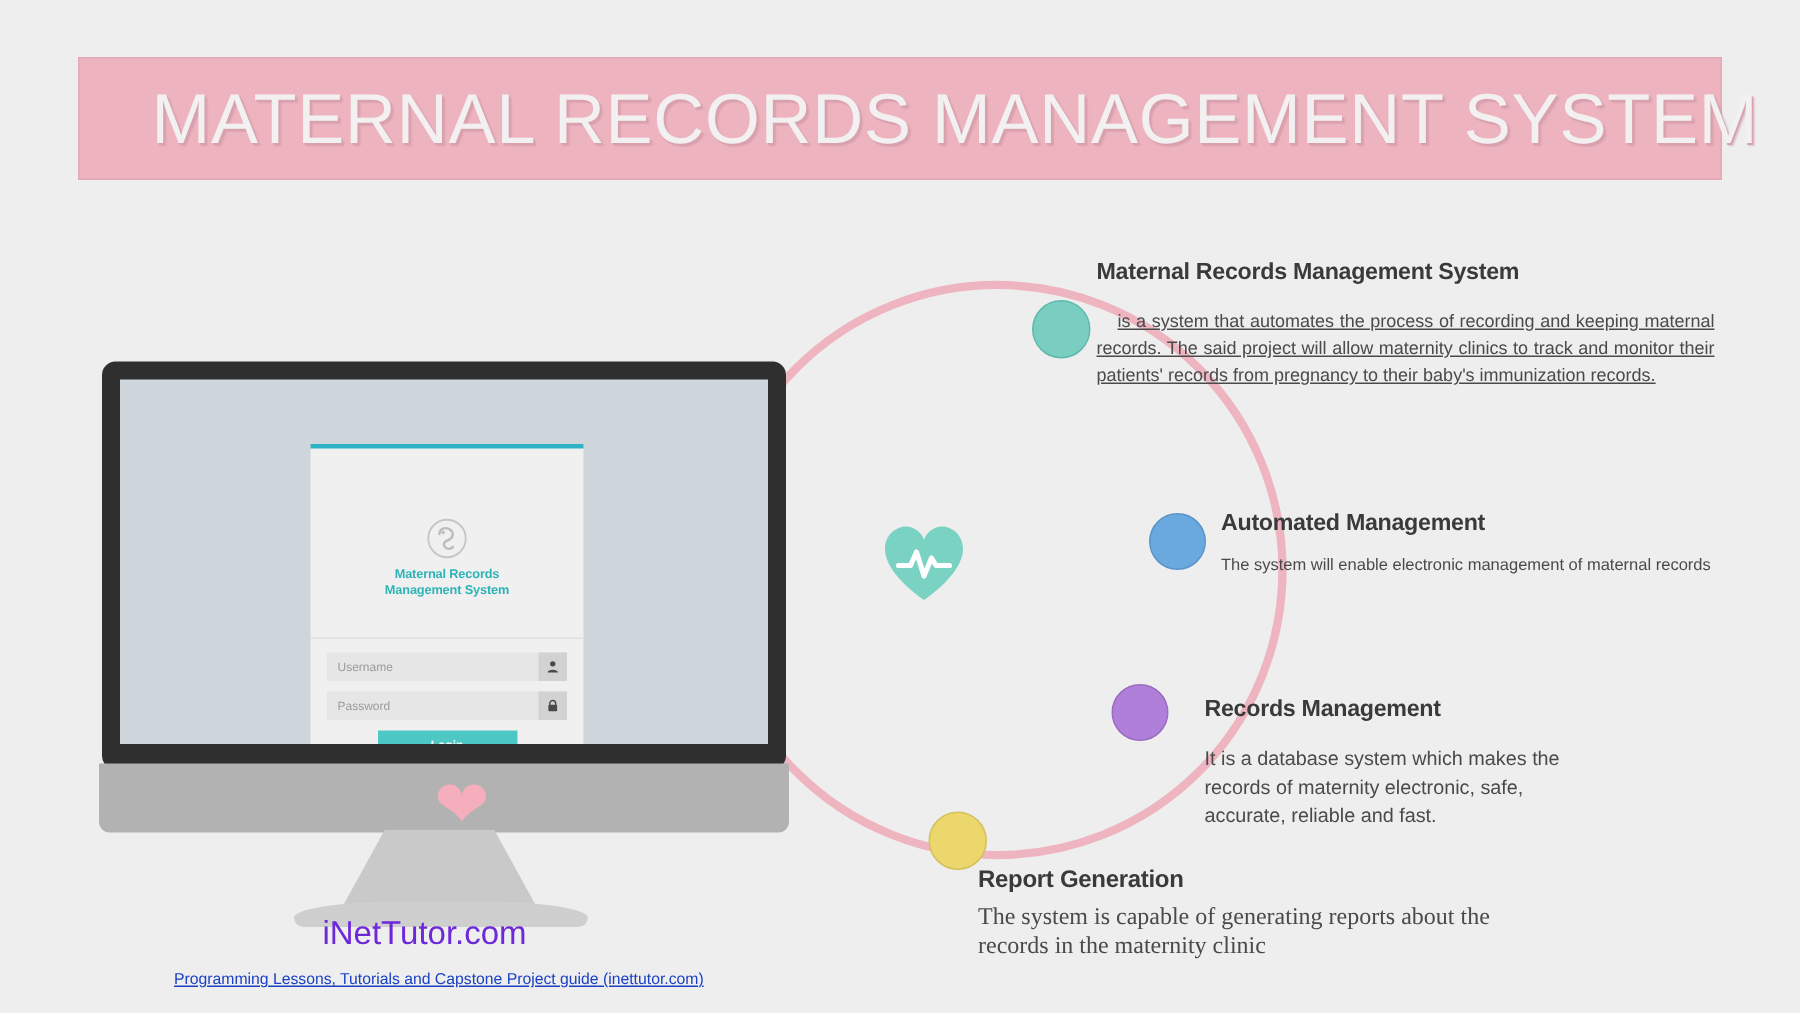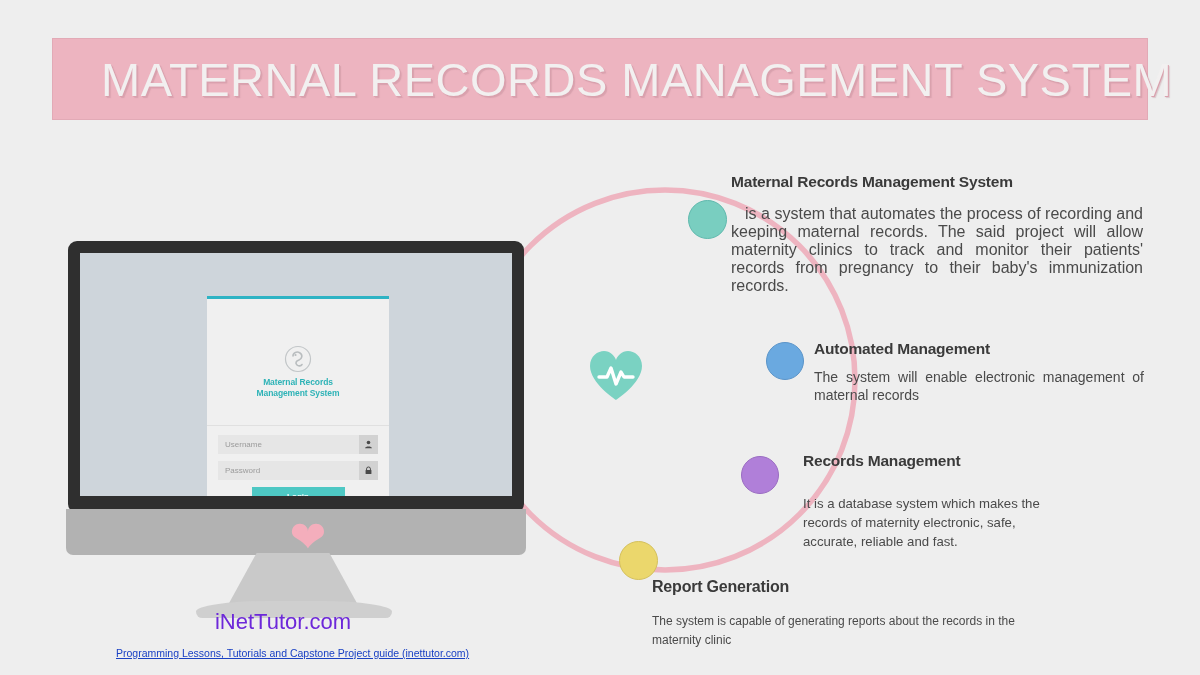"is a system that automates" .block-1 .block-body { font-size: 16px -> 12px; text-decoration: none -> underline }
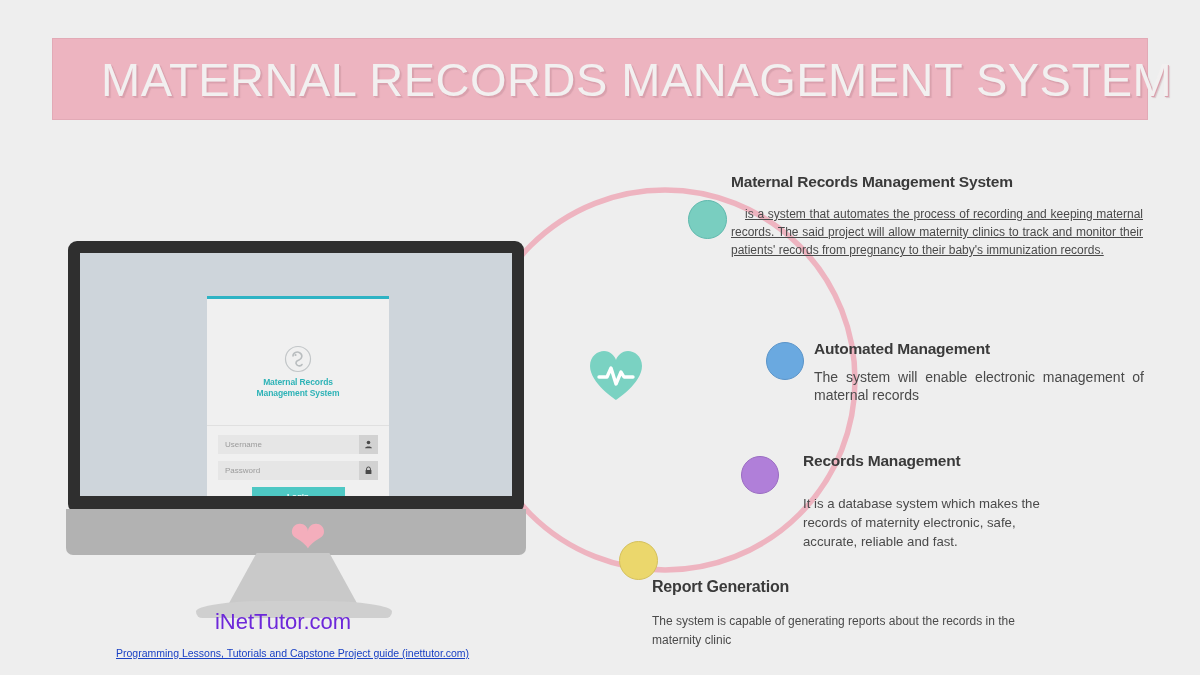"The system will enable electronic" .block-2 .block-body { font-size: 14px -> 11px }
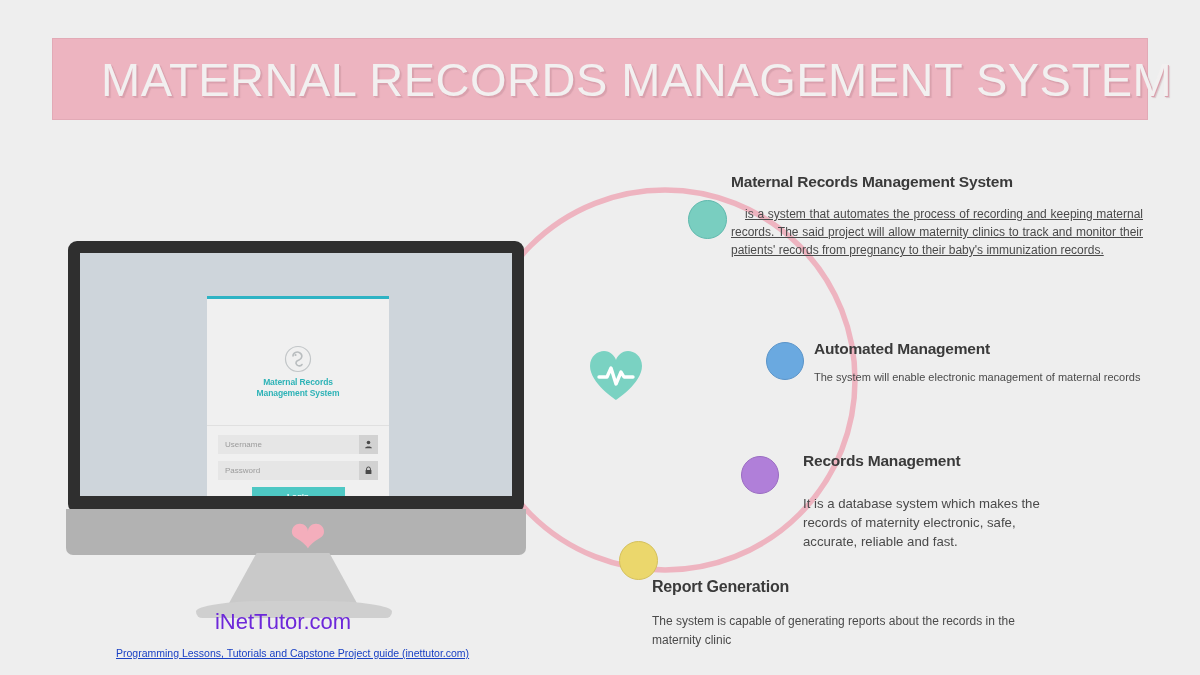"Records Management" .block-3 .block-heading { margin-top: none -> 12px }
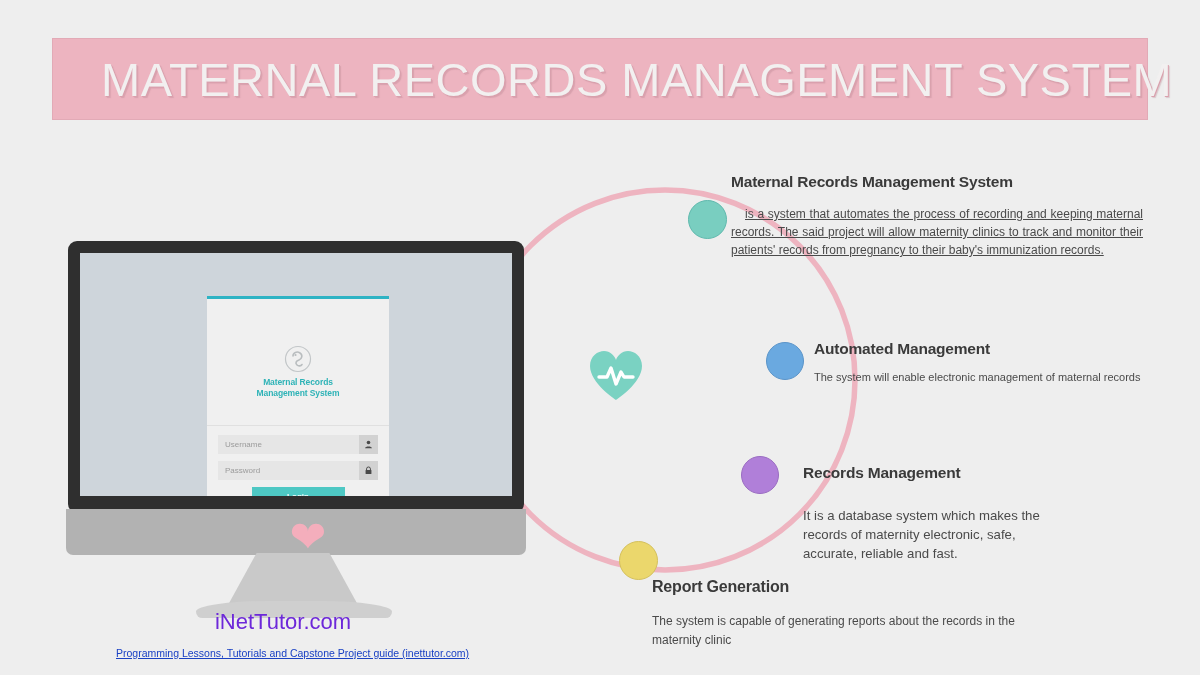"It is a database system" .block-3 .block-body { margin-top: 24px -> 14px }
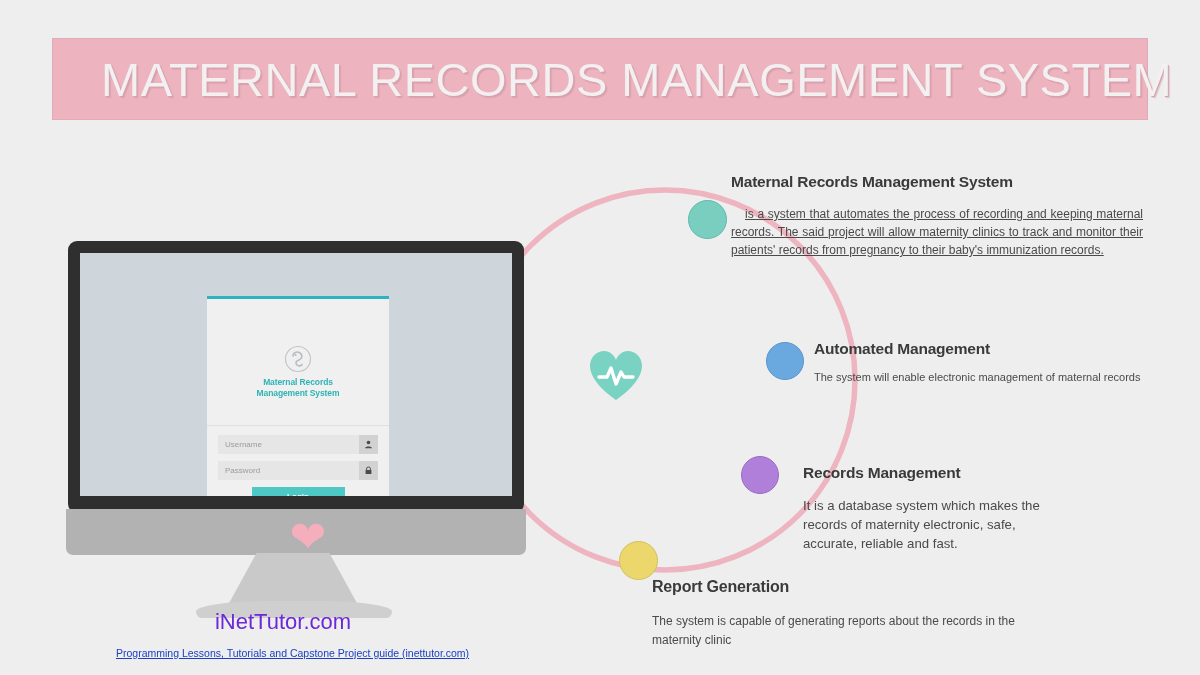"The system is capable of" .block-4 .block-body { font-family: none -> Liberation Serif, serif; font-size: 12px -> 16px; margin-top: 16px -> 6px }
